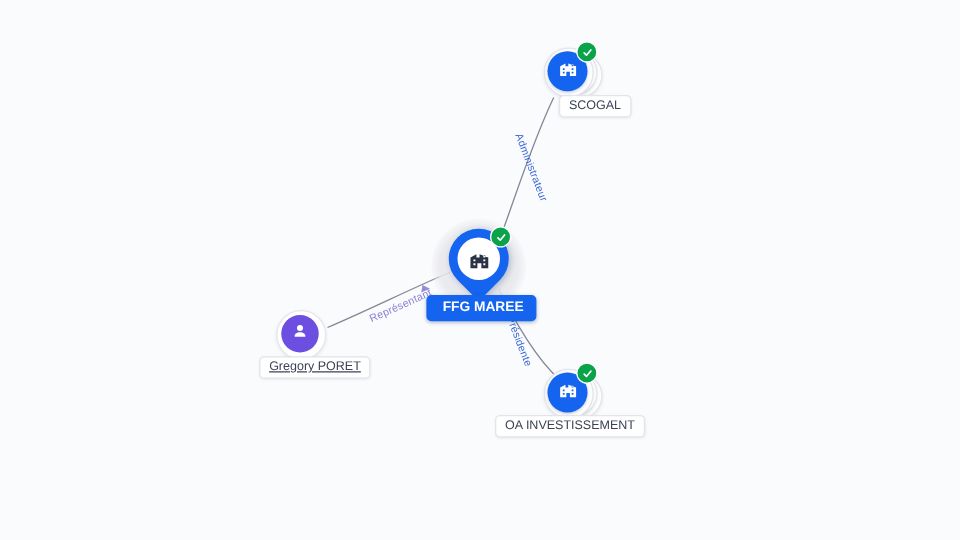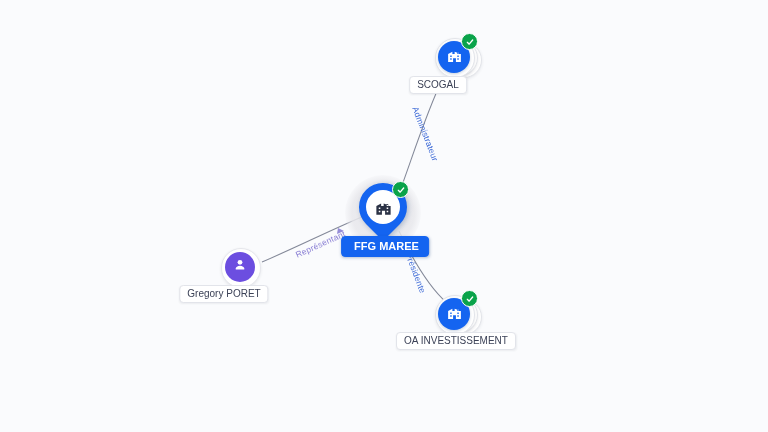"SCOGAL" div.node-label { left: 438px -> 476px }
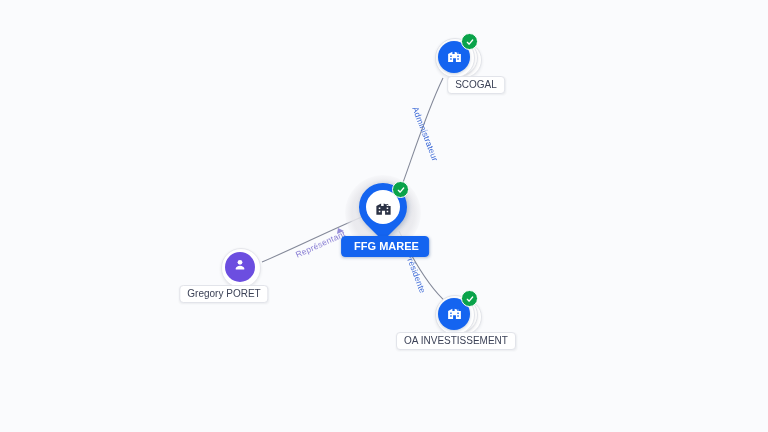"Gregory PORET" div.node-label { left: 224px -> 252px; text-decoration: none -> underline }
